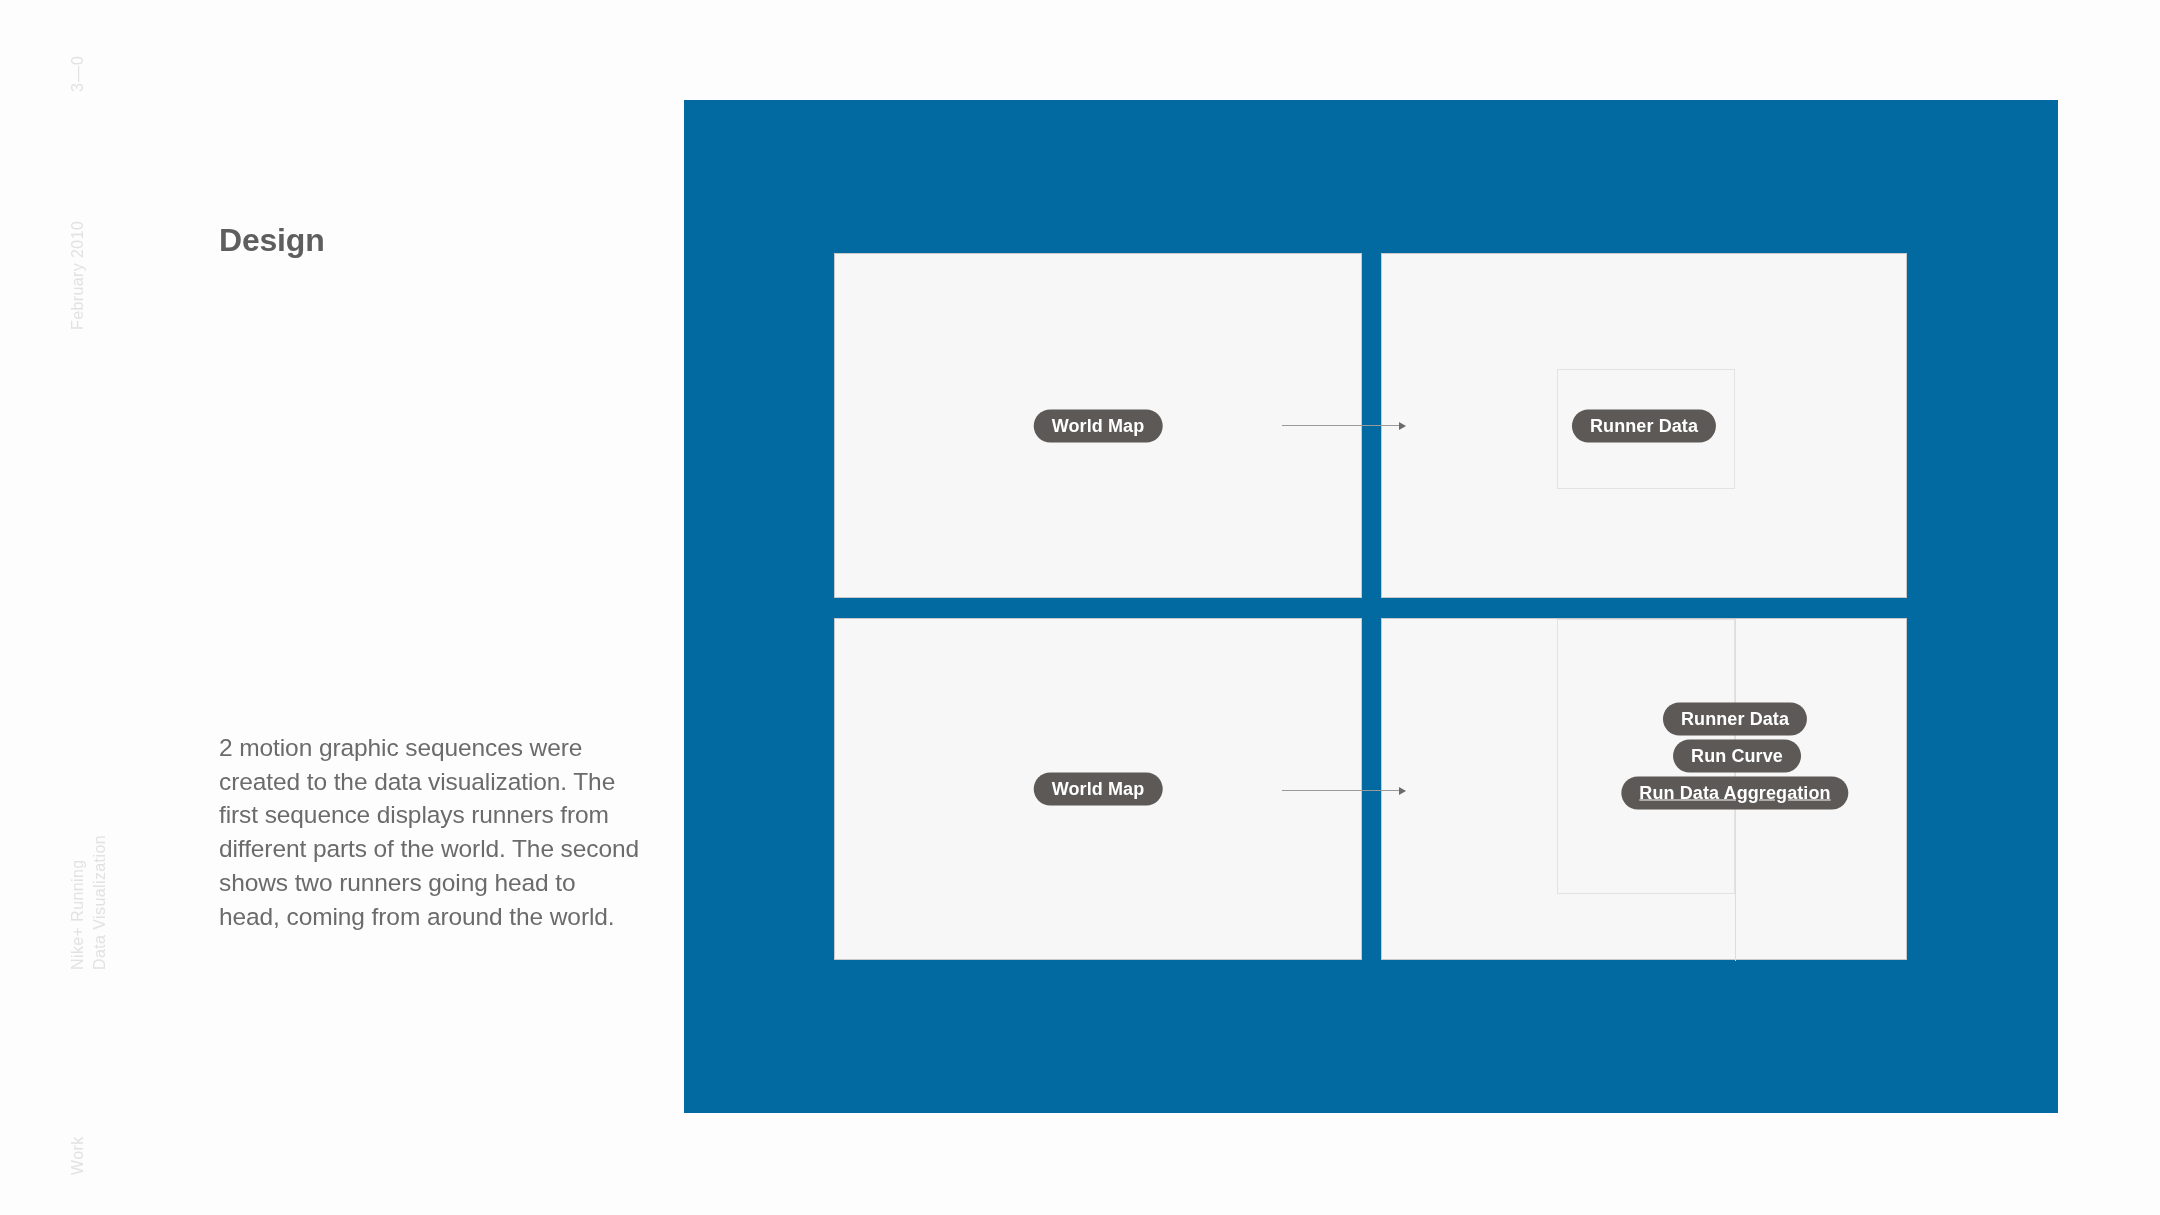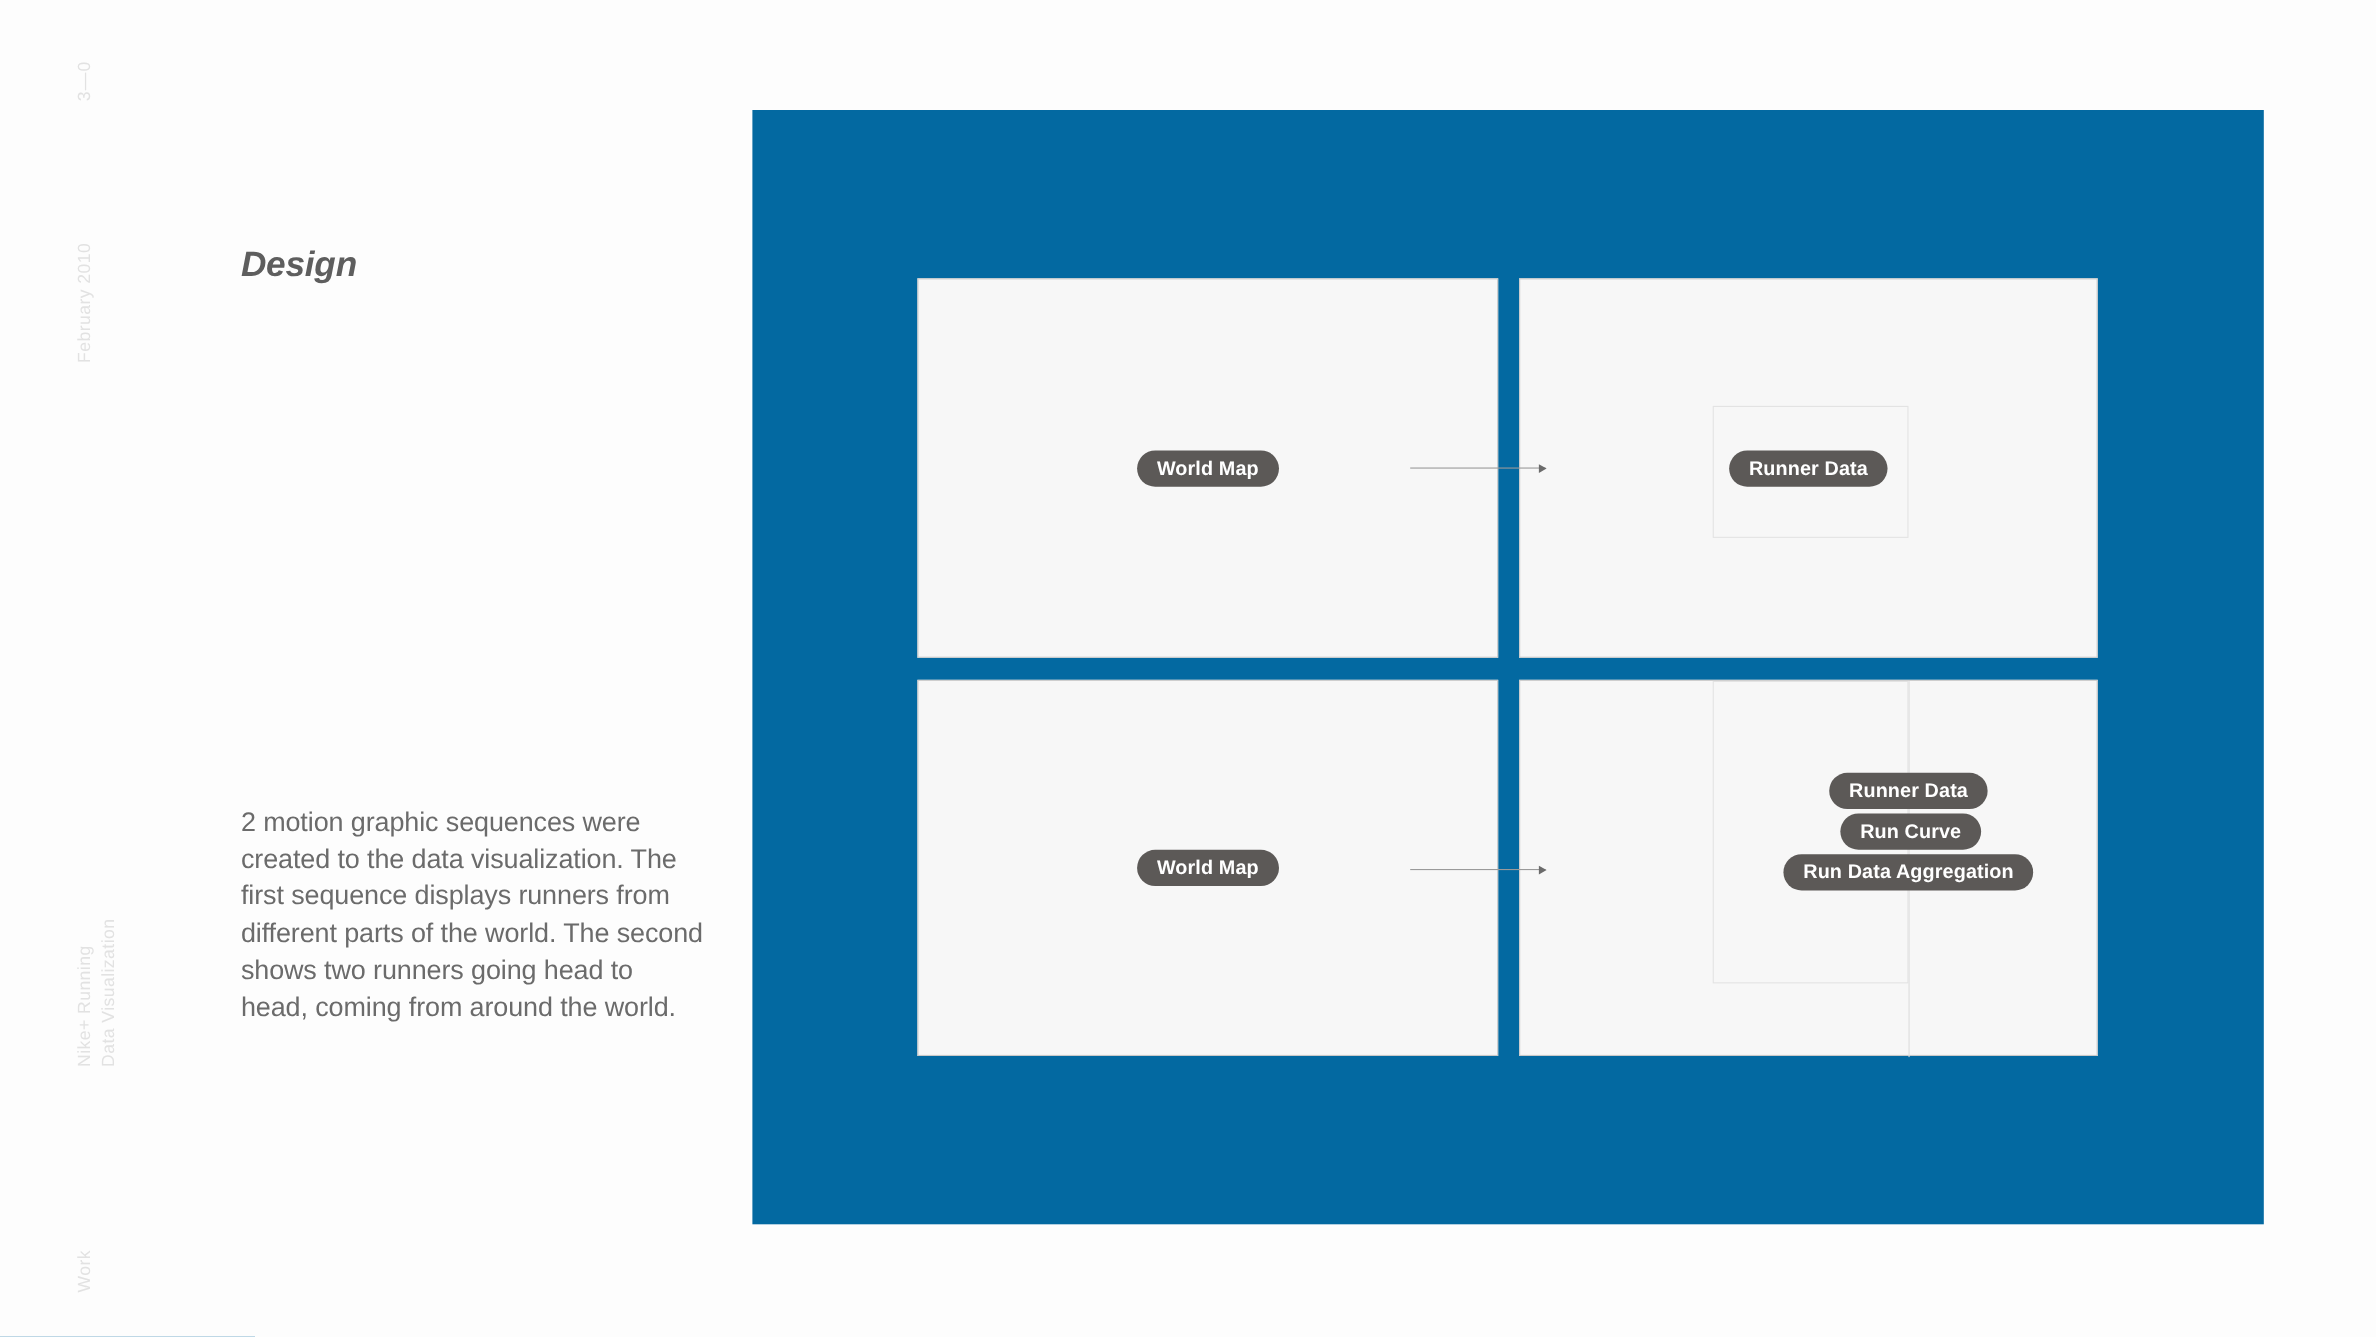"Design" .page-title { font-style: italic -> none }
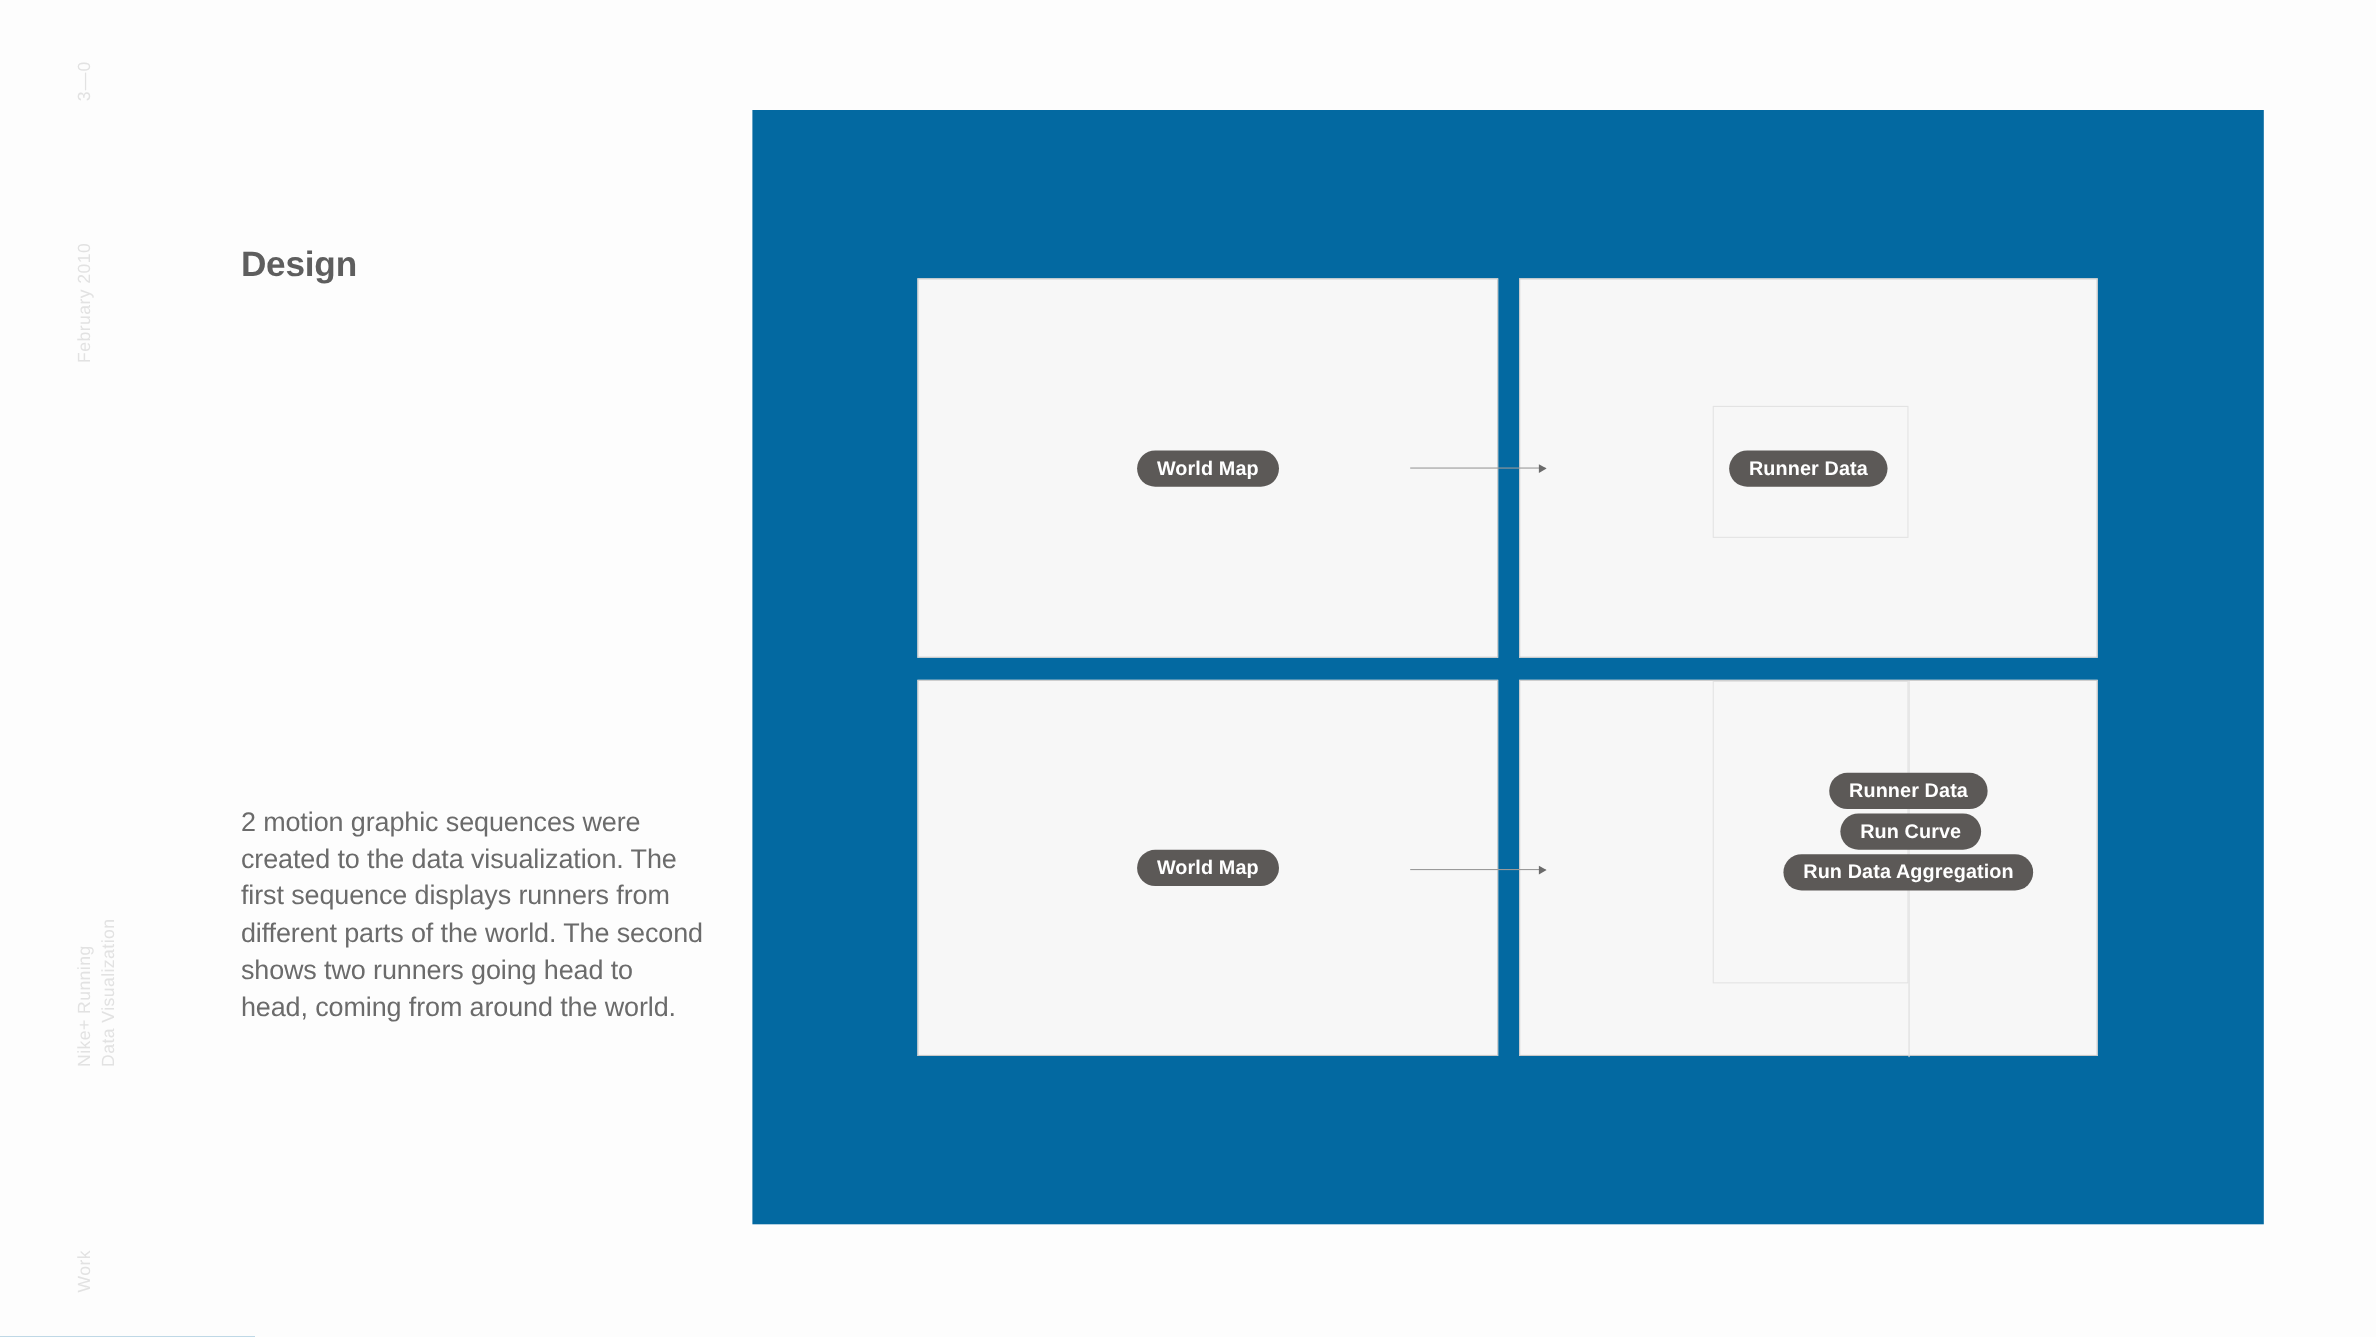"Run Data Aggregation" div.pill { text-decoration: none -> underline }
